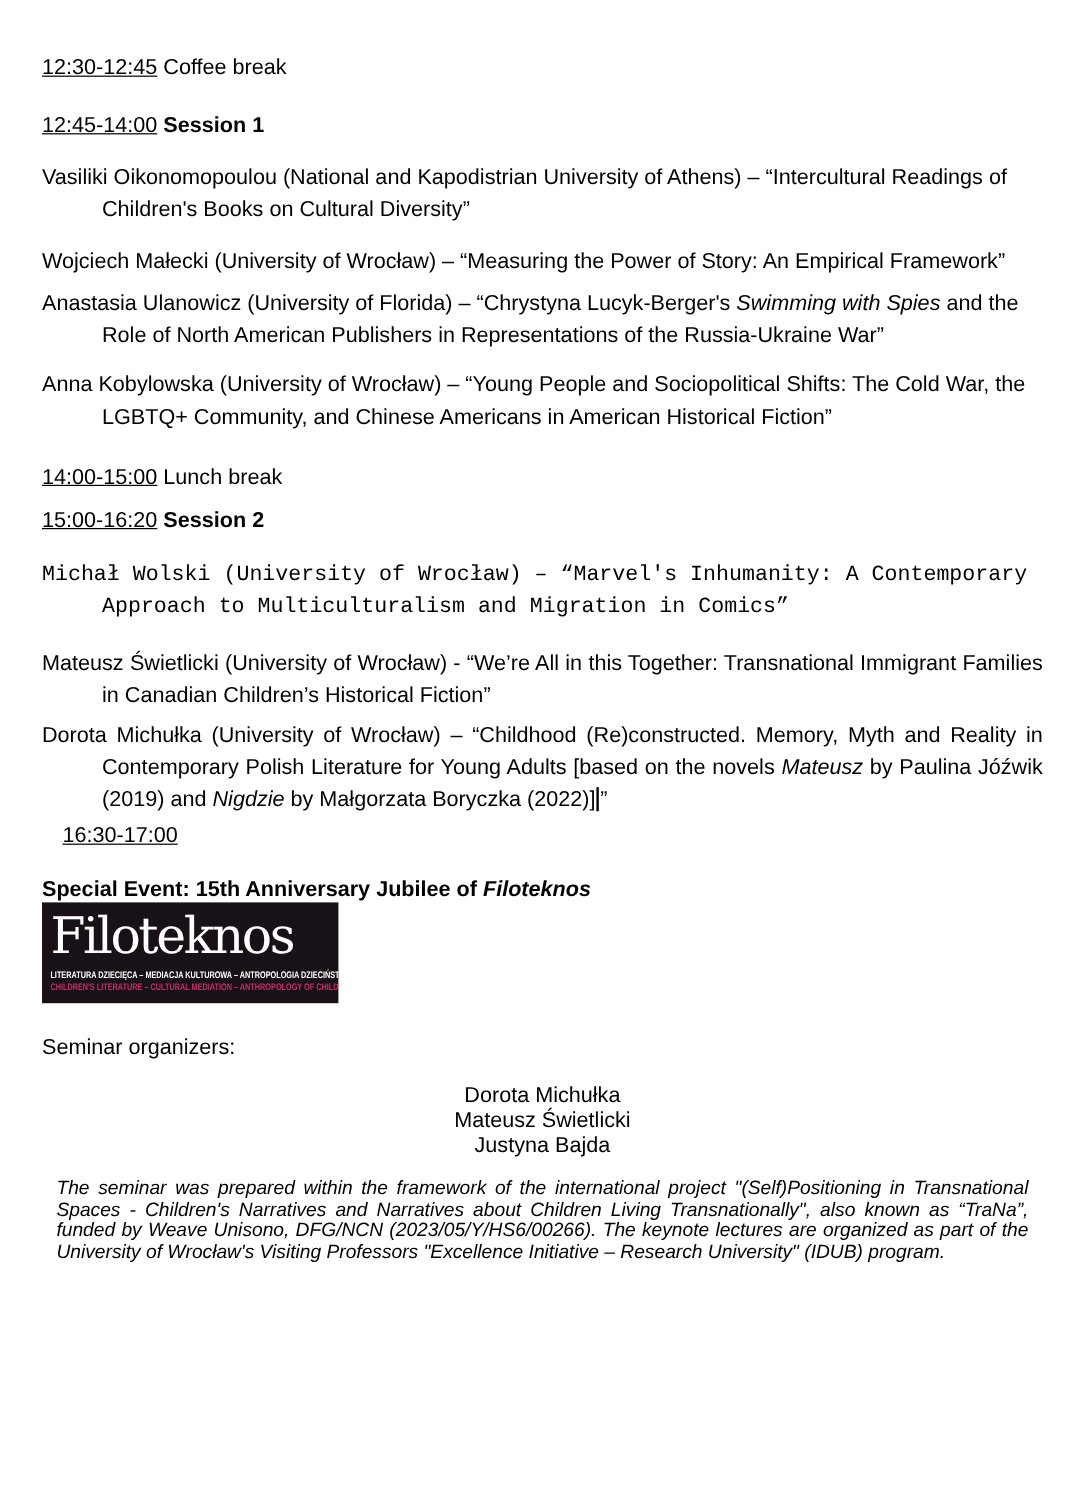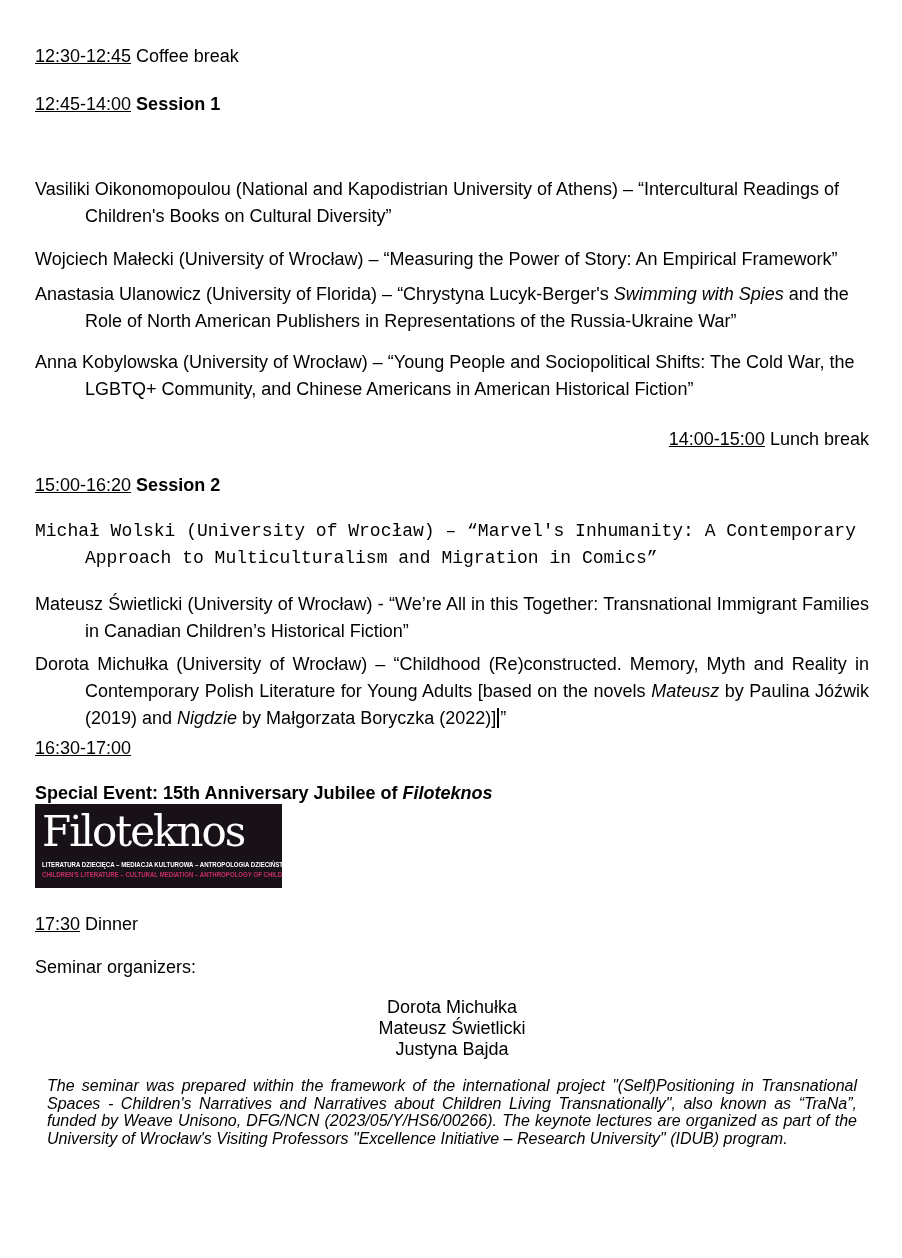"12:45-14:00 Session 1" .mb-session1 { margin-bottom: 61px -> 19px }
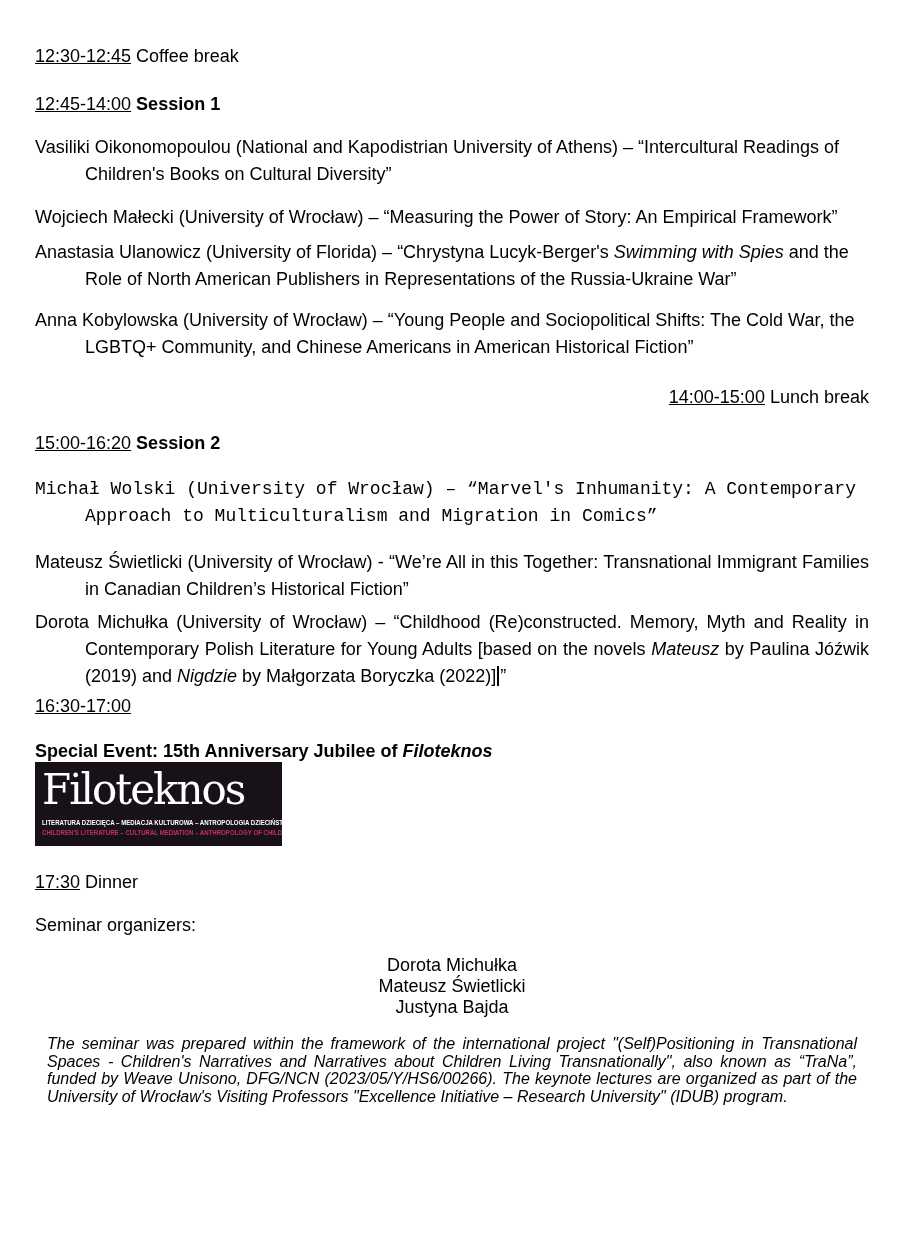"14:00-15:00 Lunch break" .mb-lunch { margin-bottom: 25px -> 15px; text-align: right -> none }
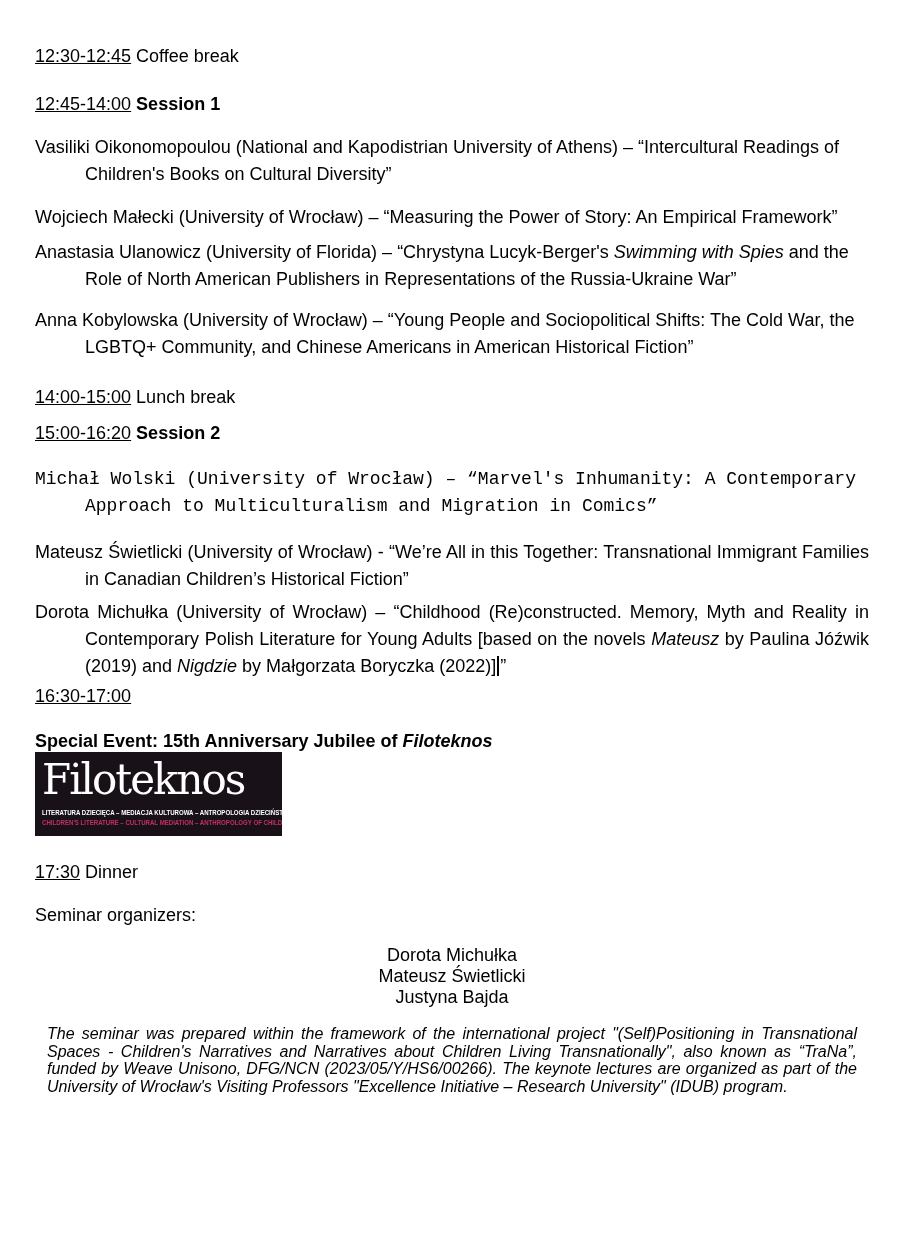"16:30-17:00" .mb-1630 { margin-left: none -> 17px }
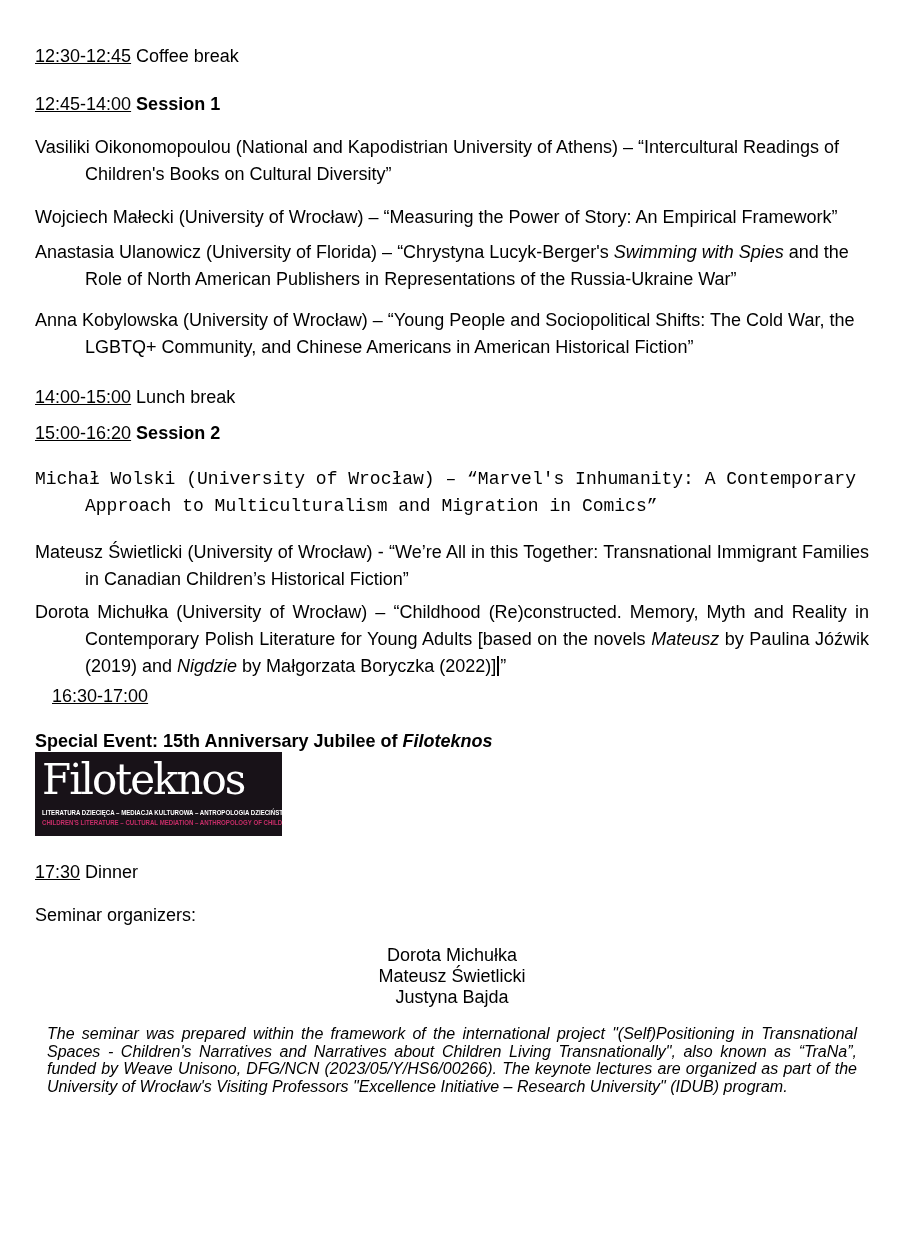"17:30 Dinner" p.sched { html: <p><span>17:30</span> <span>Dinner</span></p> -> none }
